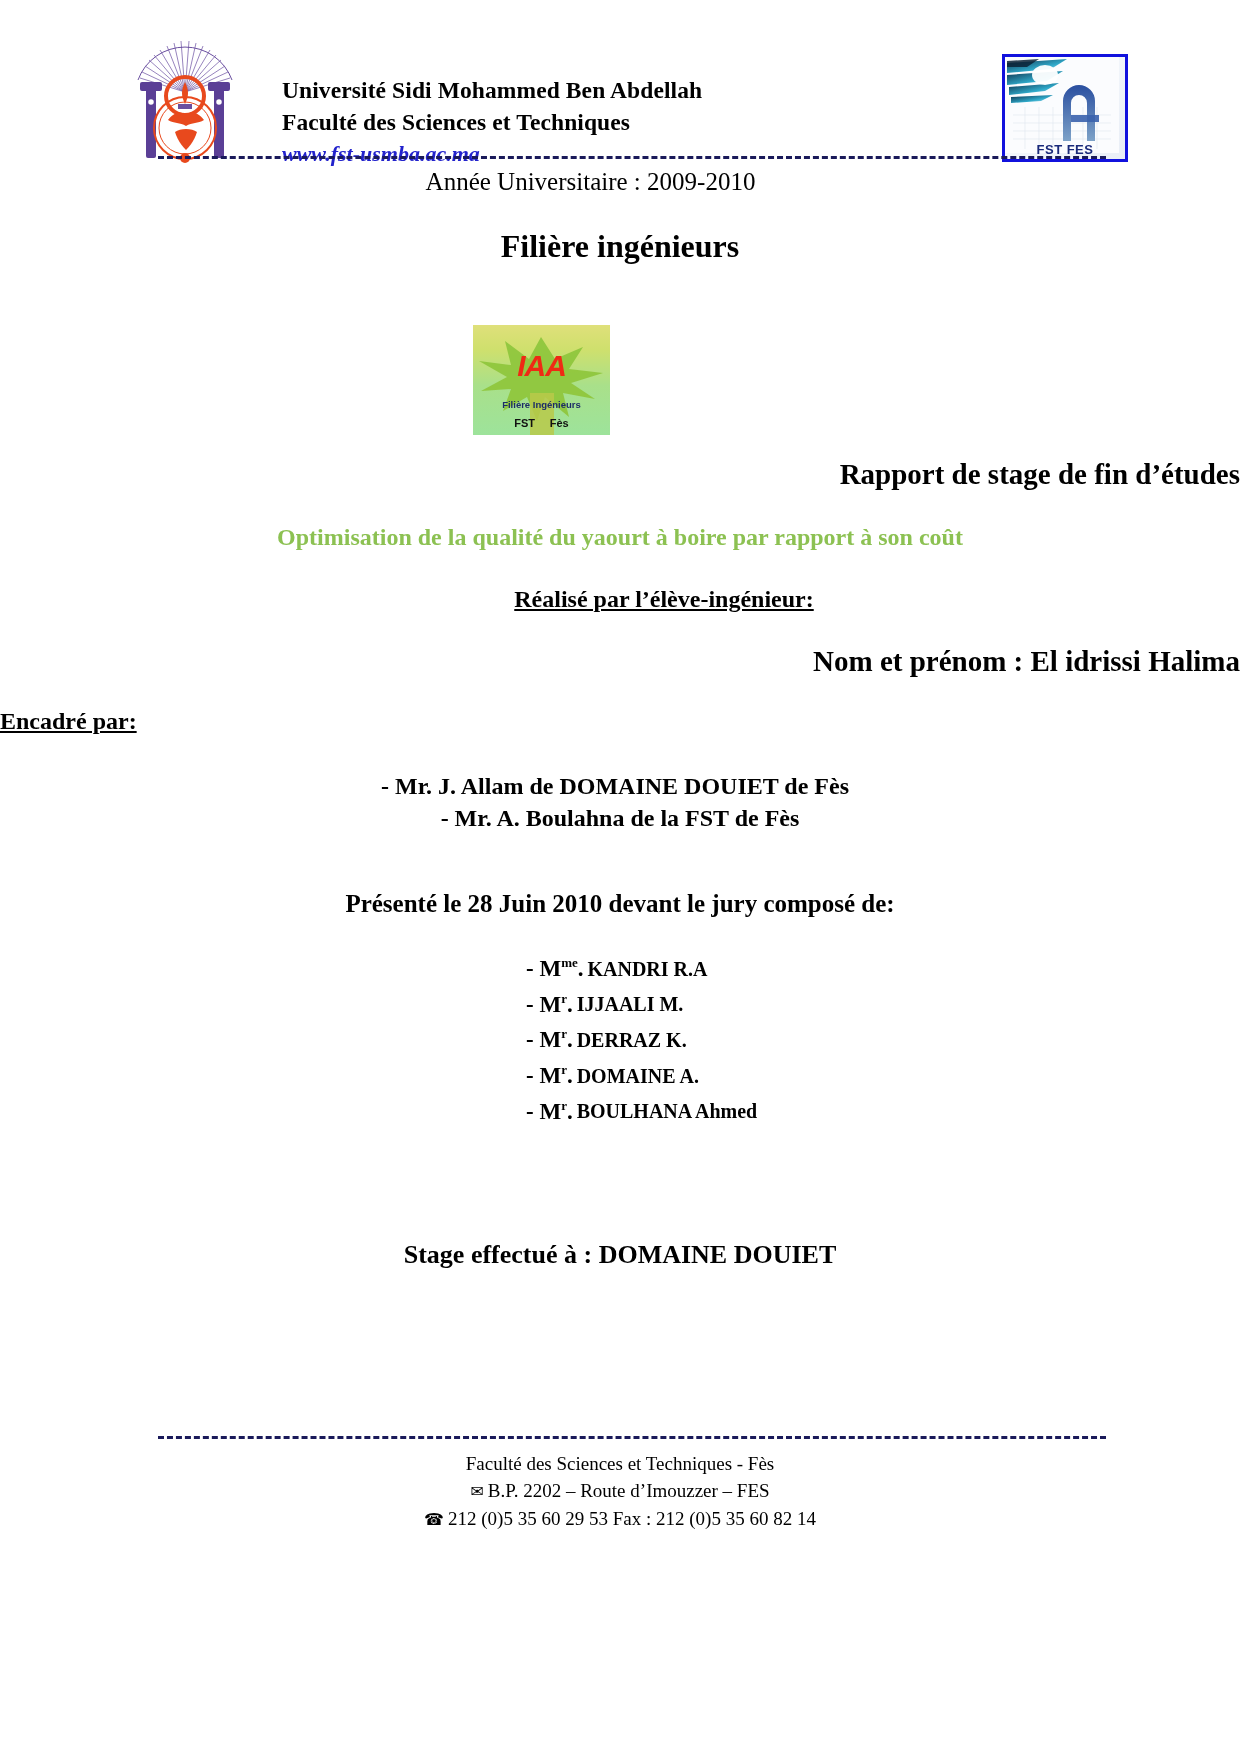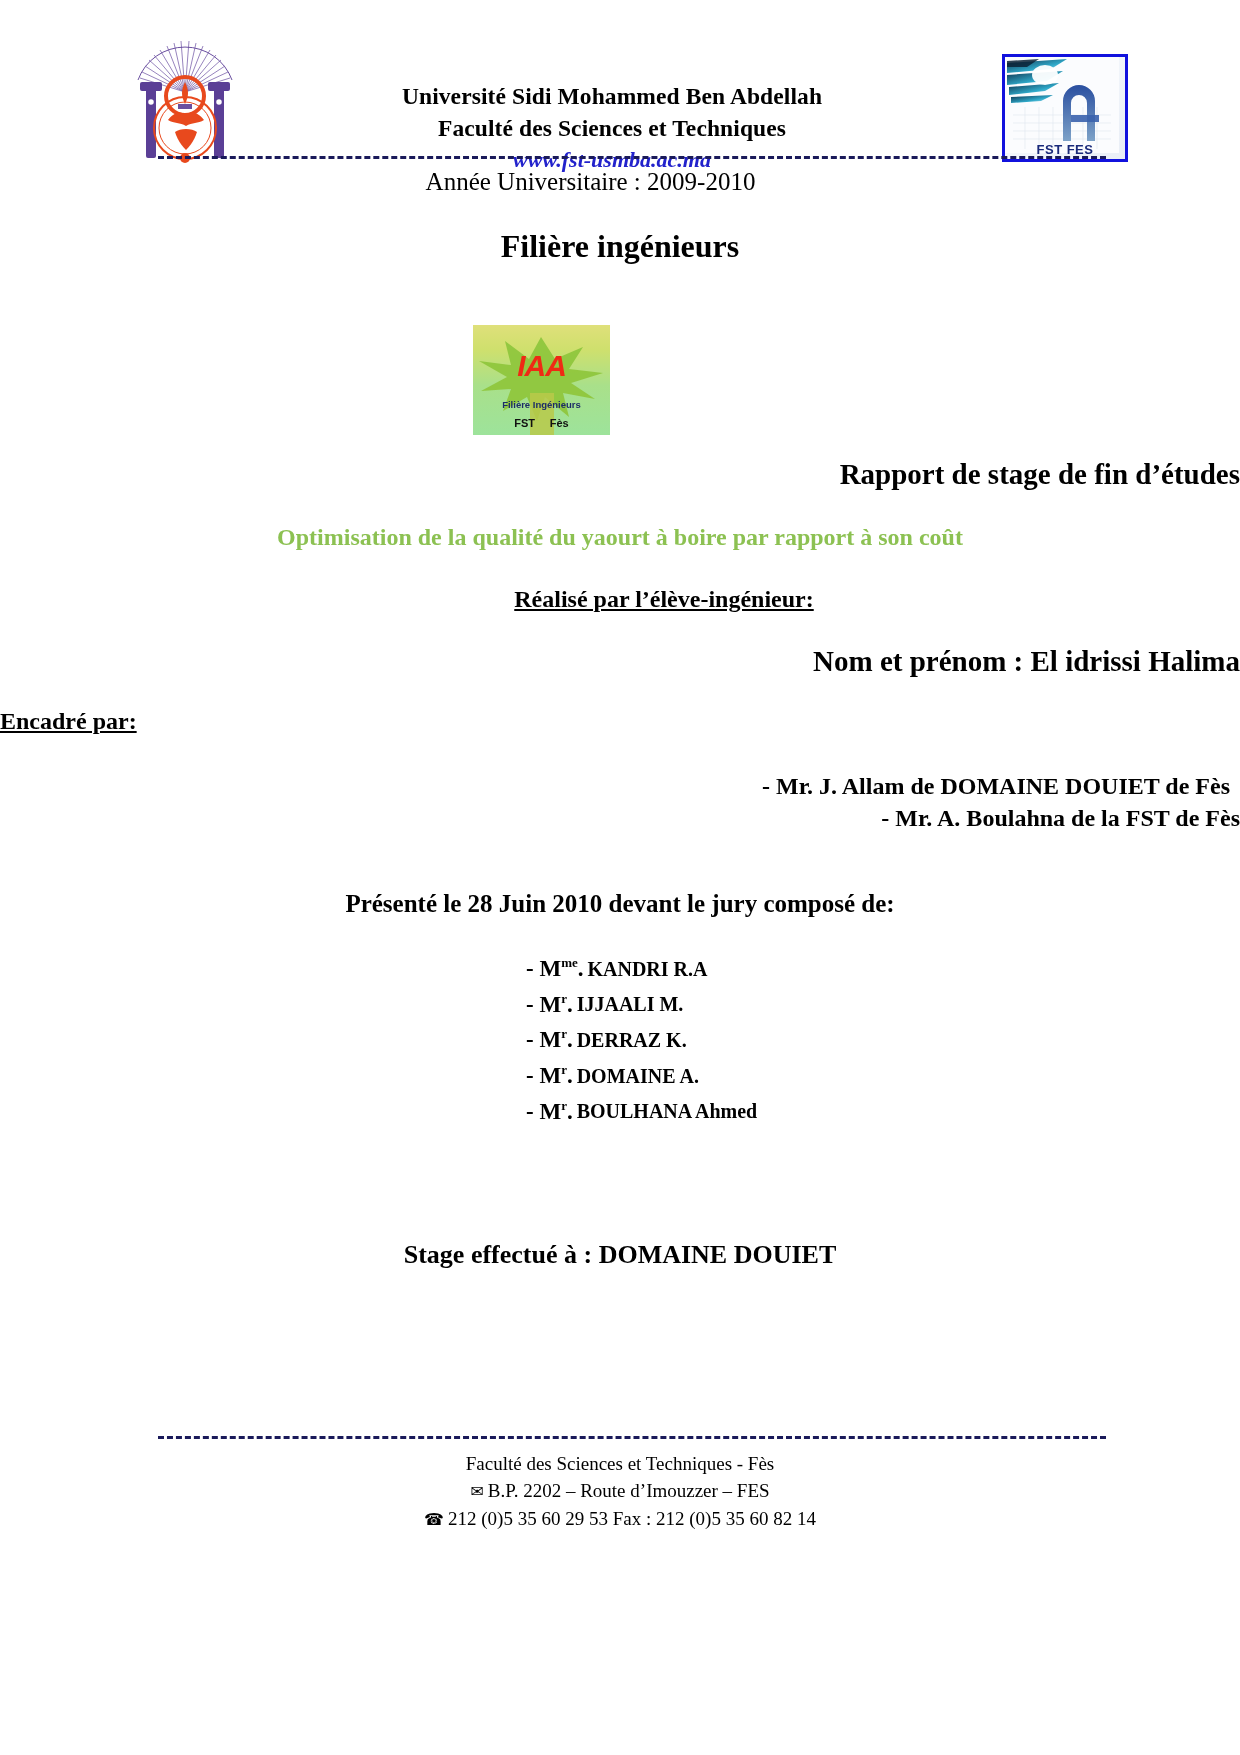"Université Sidi Mohammed Ben Abdellah" .header-center { text-align: center -> none; top: 52px -> 46px }
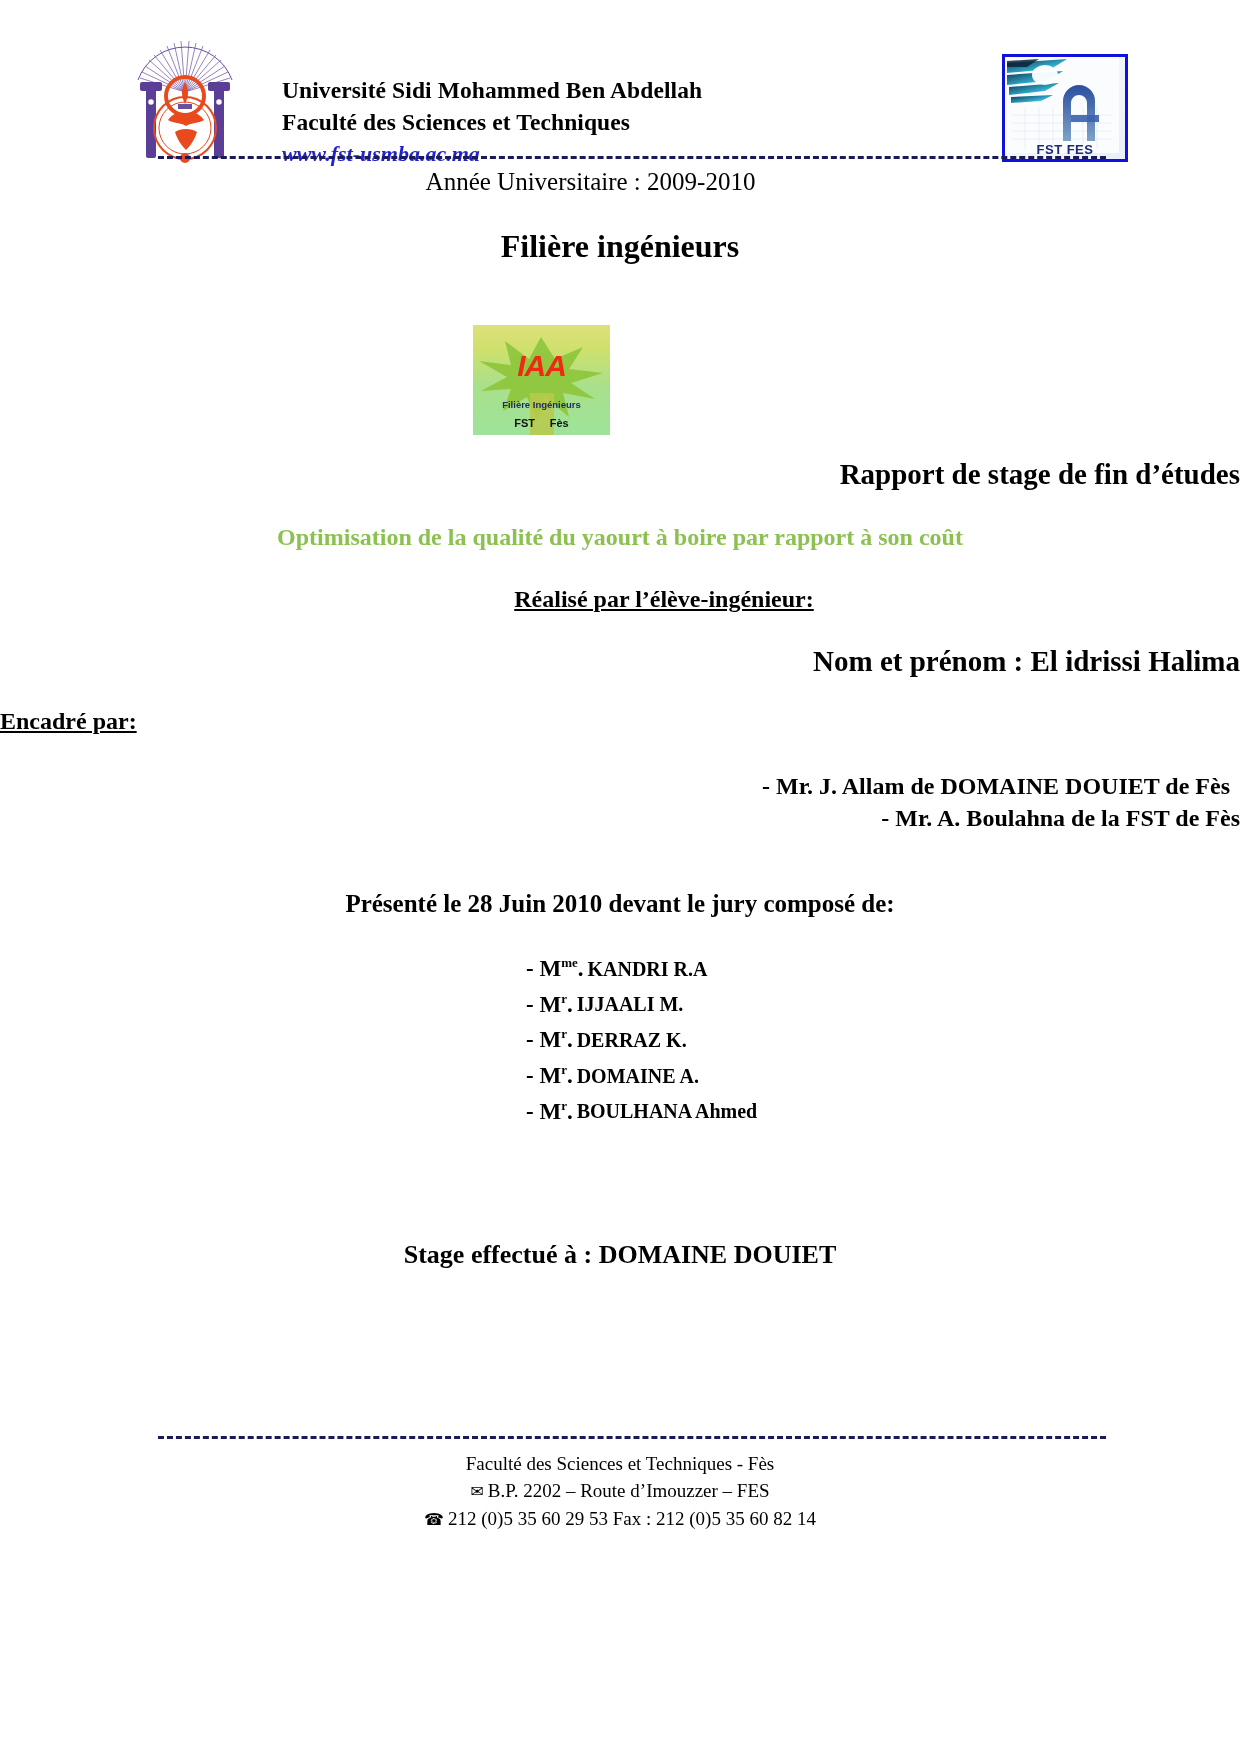"- Mr. J. Allam de" .supervisors { text-align: right -> center }
